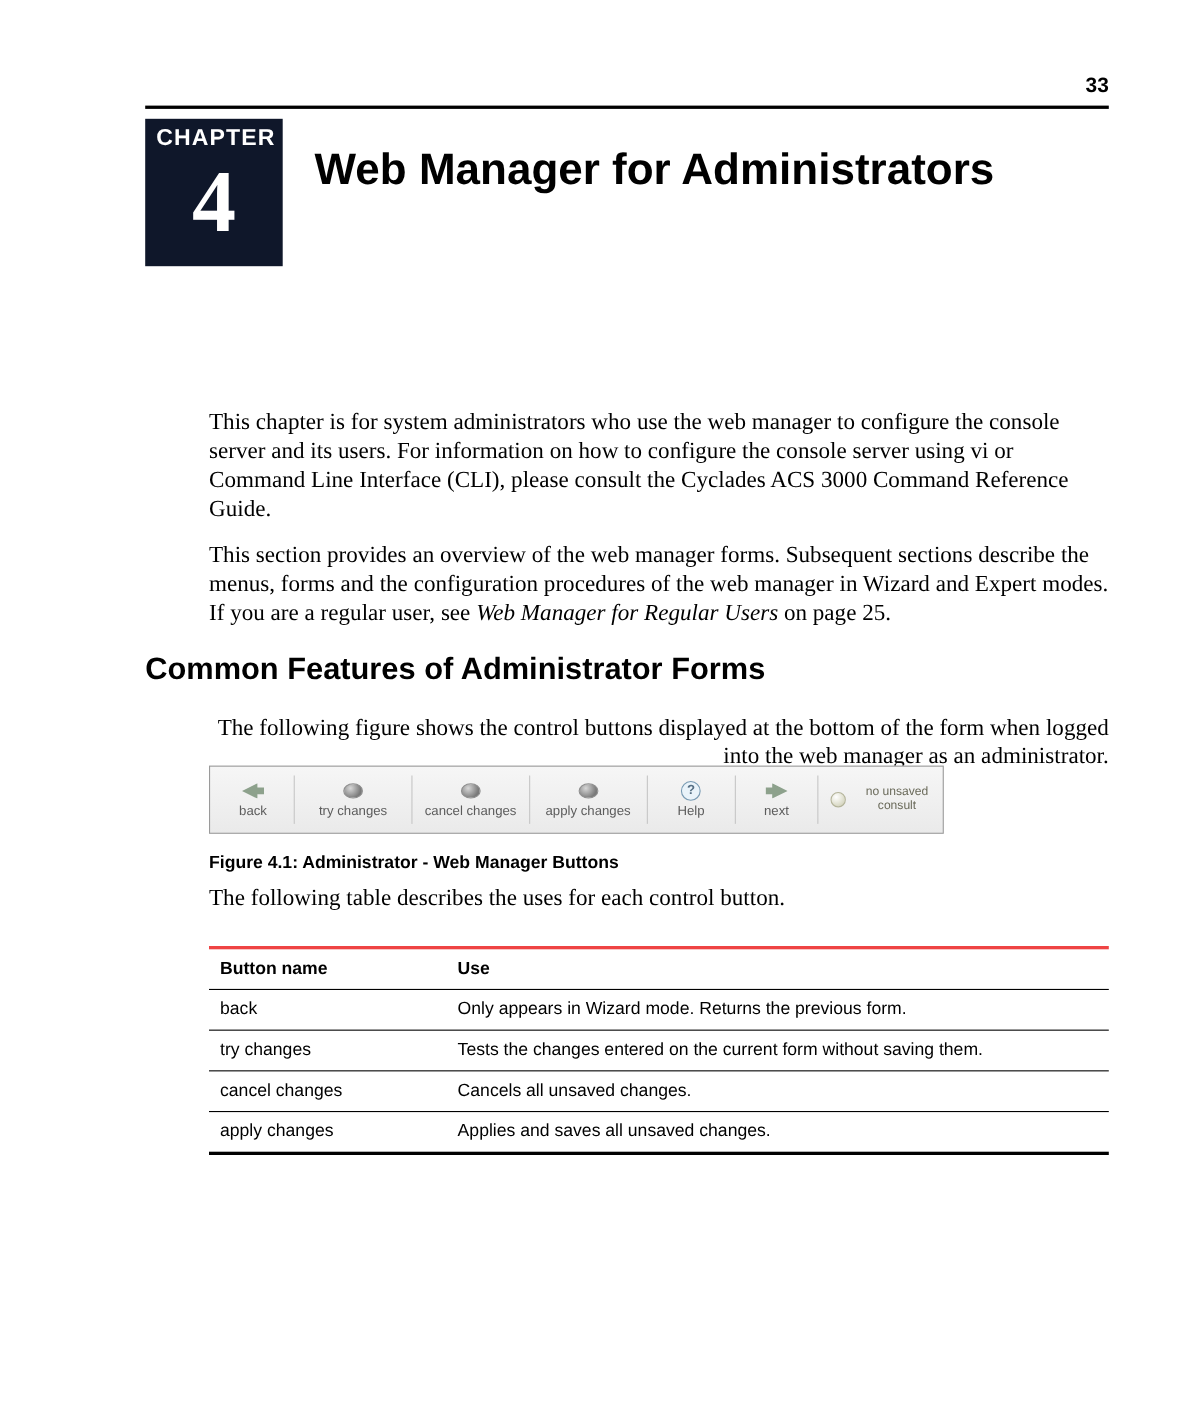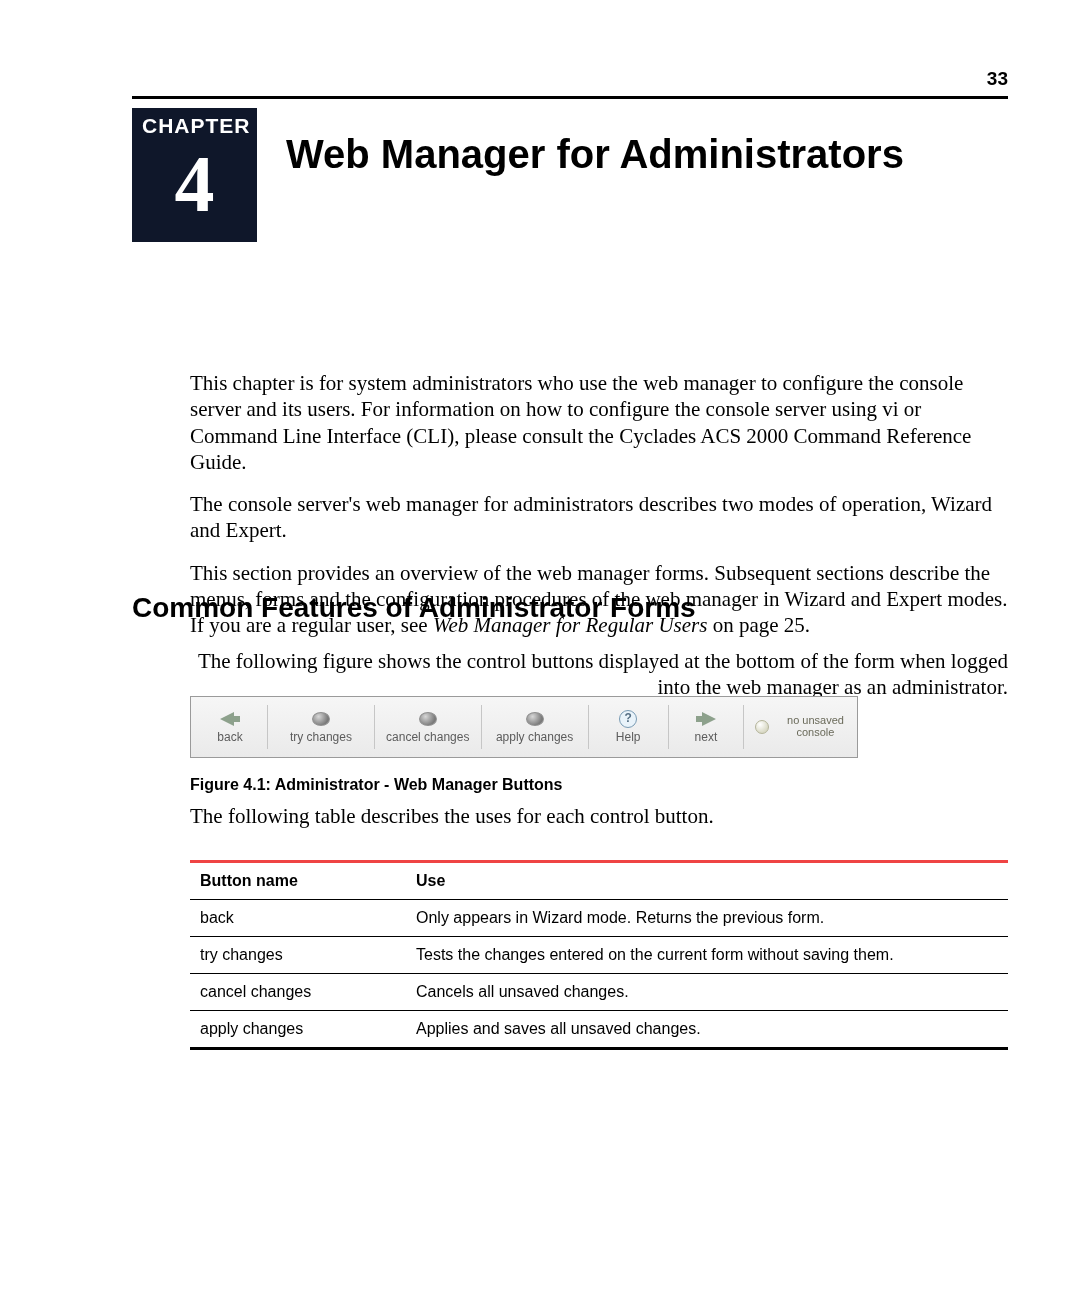"This chapter is for system" p { text: 2000 -> 3000 }
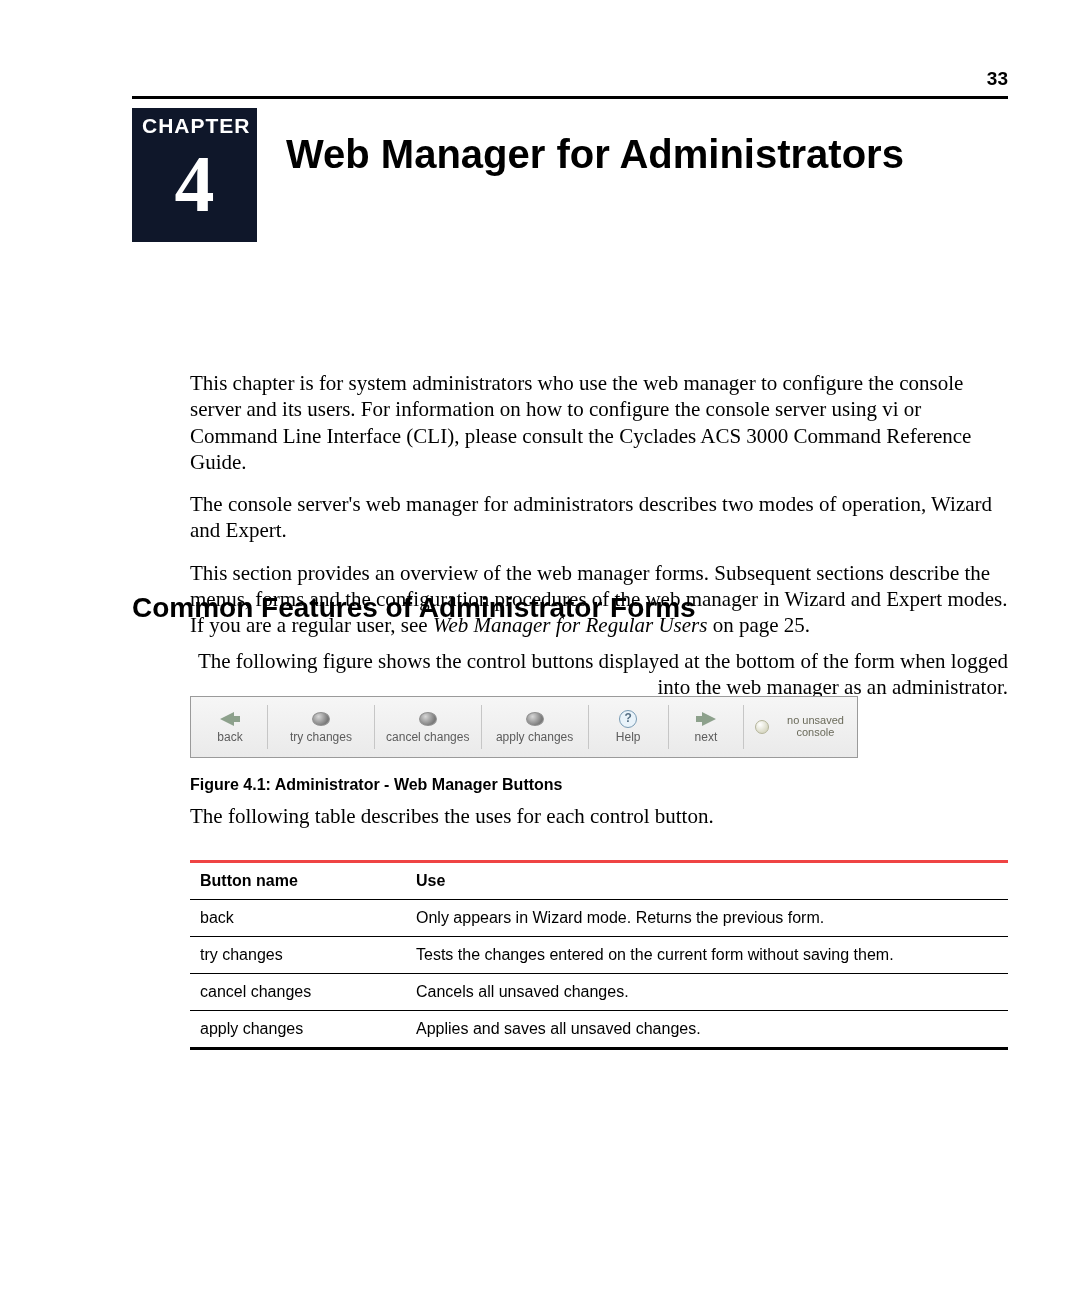"The console server's web manager" p { html: <p>The console server's web manager for administrators describes two modes of operation, Wizard and Expert.</p> -> none }
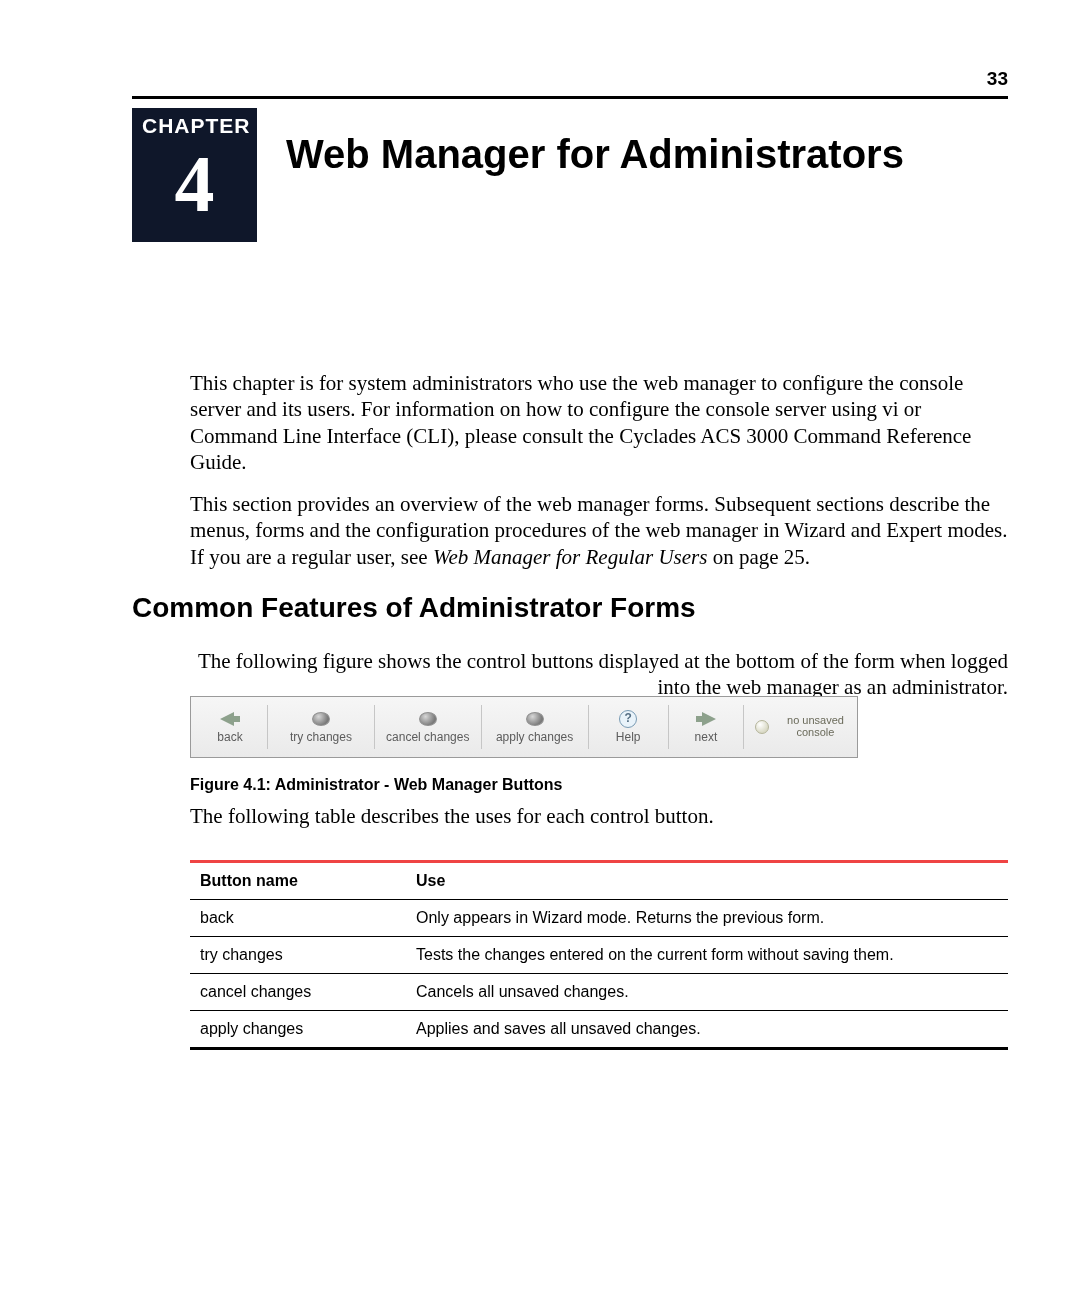"console" div { text: console -> consult }
